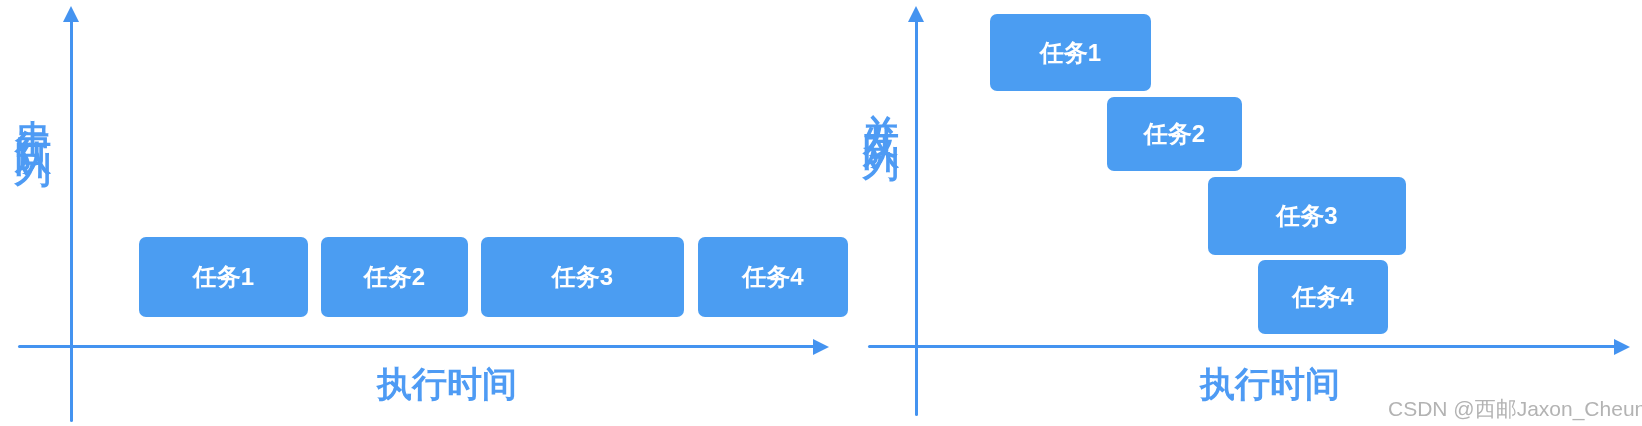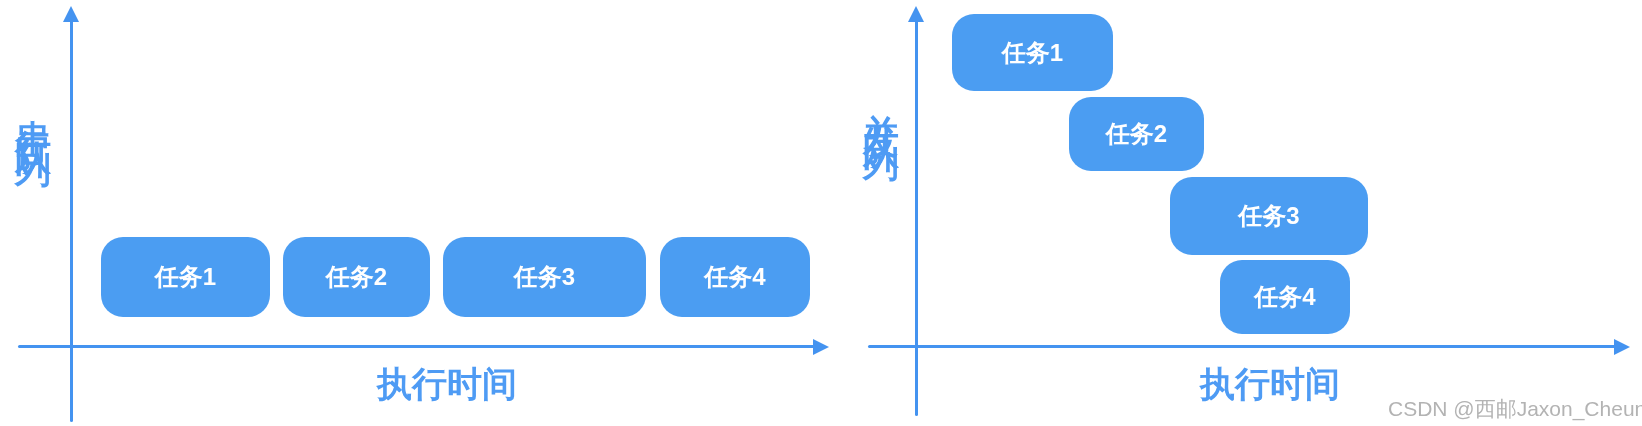"任务1" .task-box { border-radius: 22px -> 7px; margin-left: none -> 38px }
